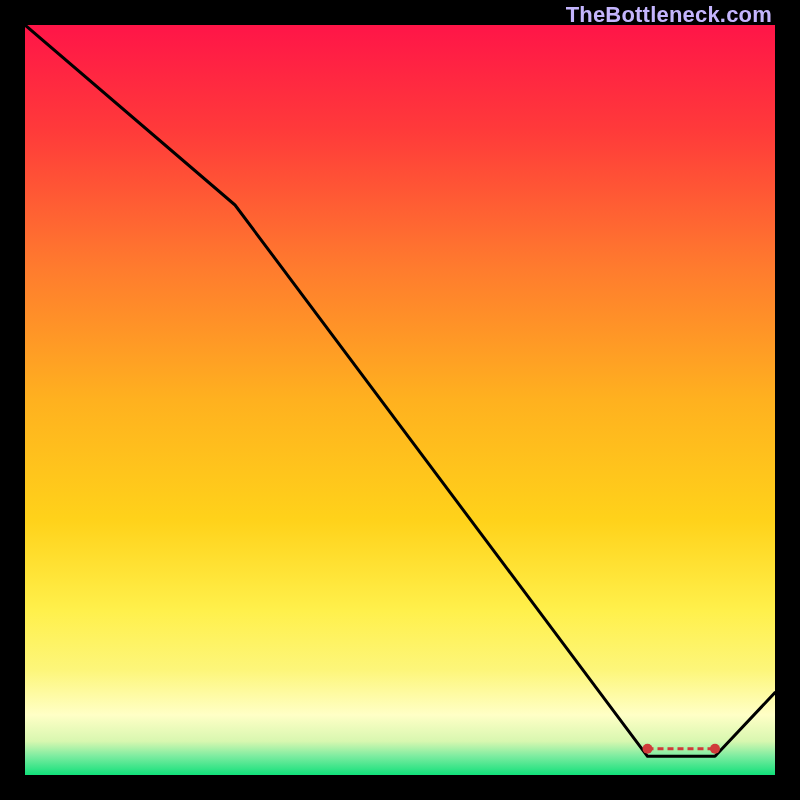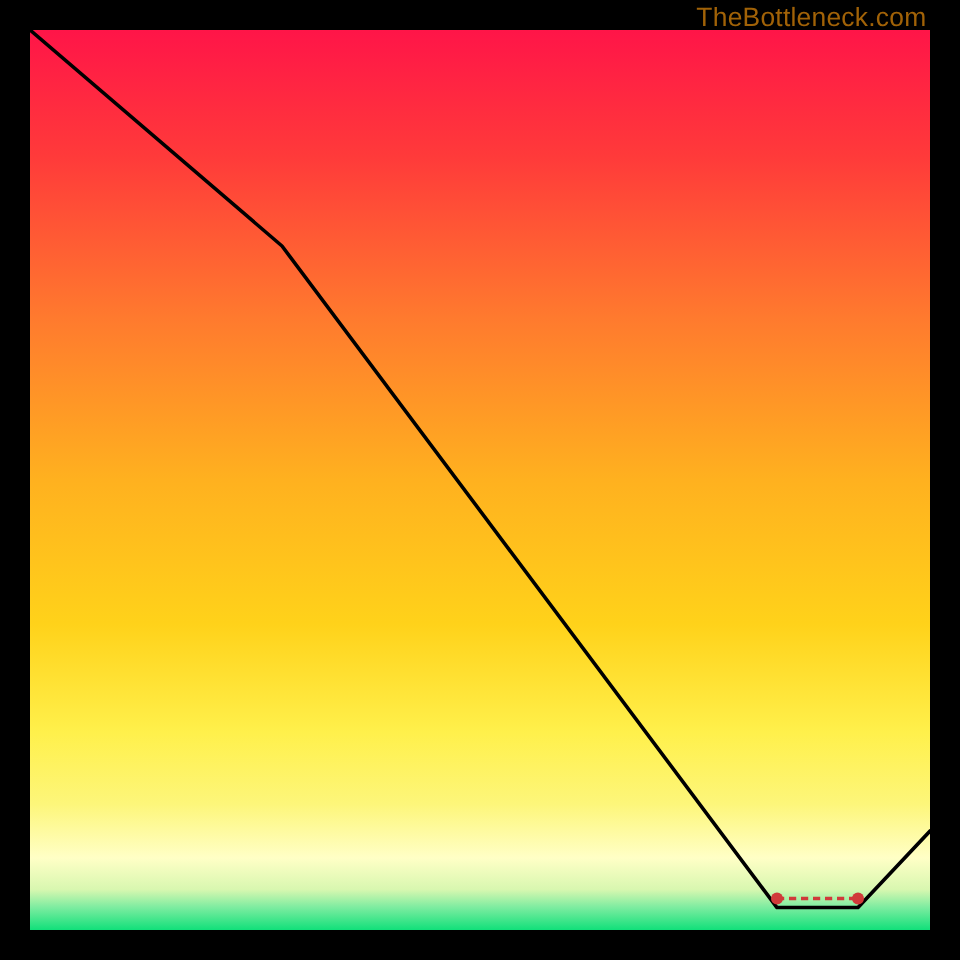"TheBottleneck.com" .watermark { color: #a16207 -> #c4b5fd; font-weight: 400 -> 700 }
